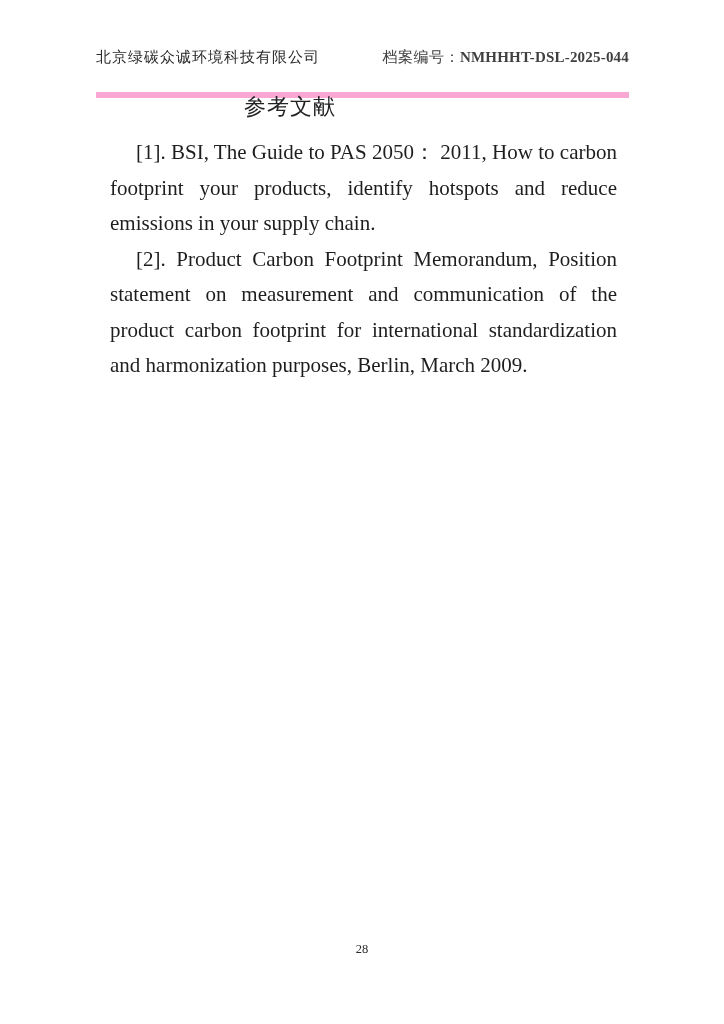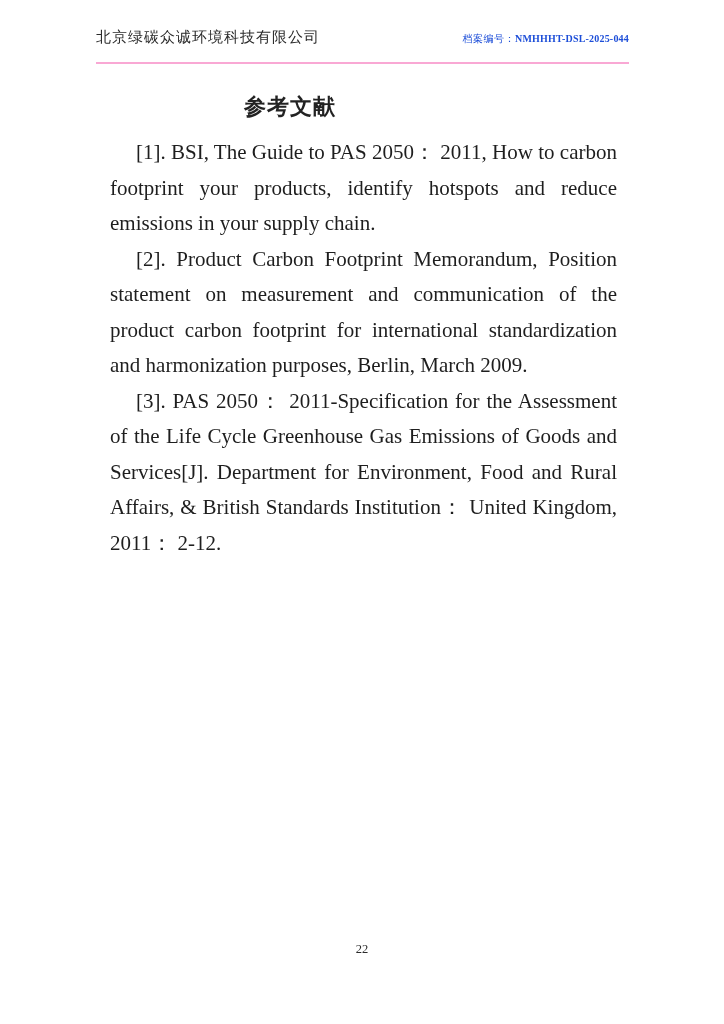"北京绿碳众诚环境科技有限公司" .header { border-bottom: 2px solid #f9a8d4 -> 6px solid #f9a8d4; padding-bottom: 14px -> 25px; top: 28px -> 48px }
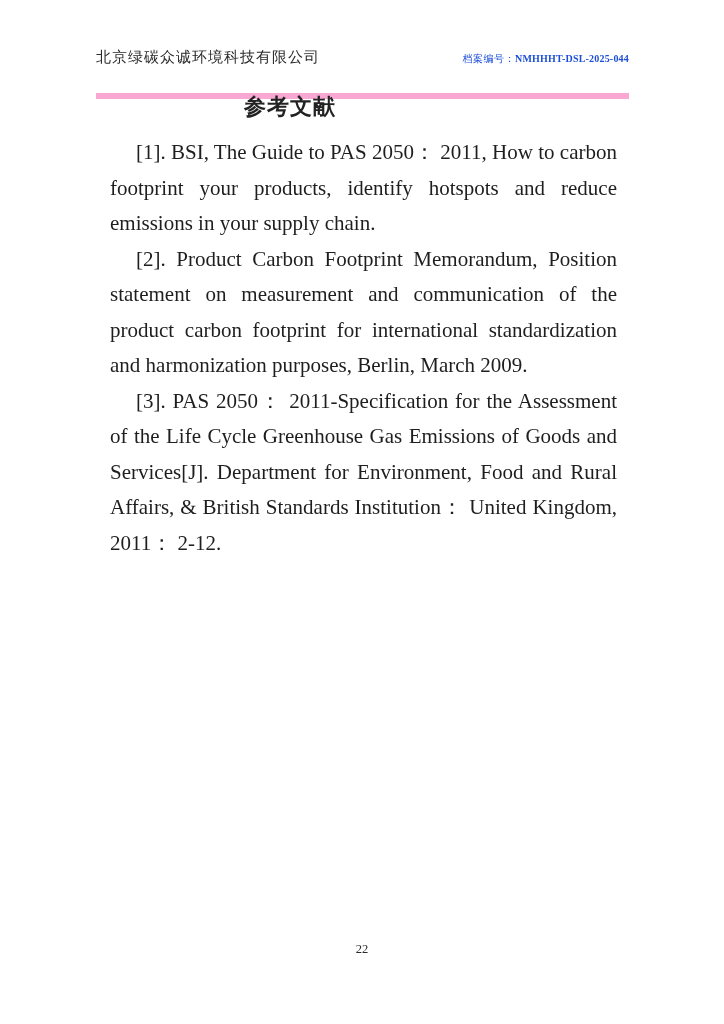"档案编号：NMHHHT-DSL-2025-044" .header .docno { color: #1d4ed8 -> #404040; font-size: 10px -> 15px }
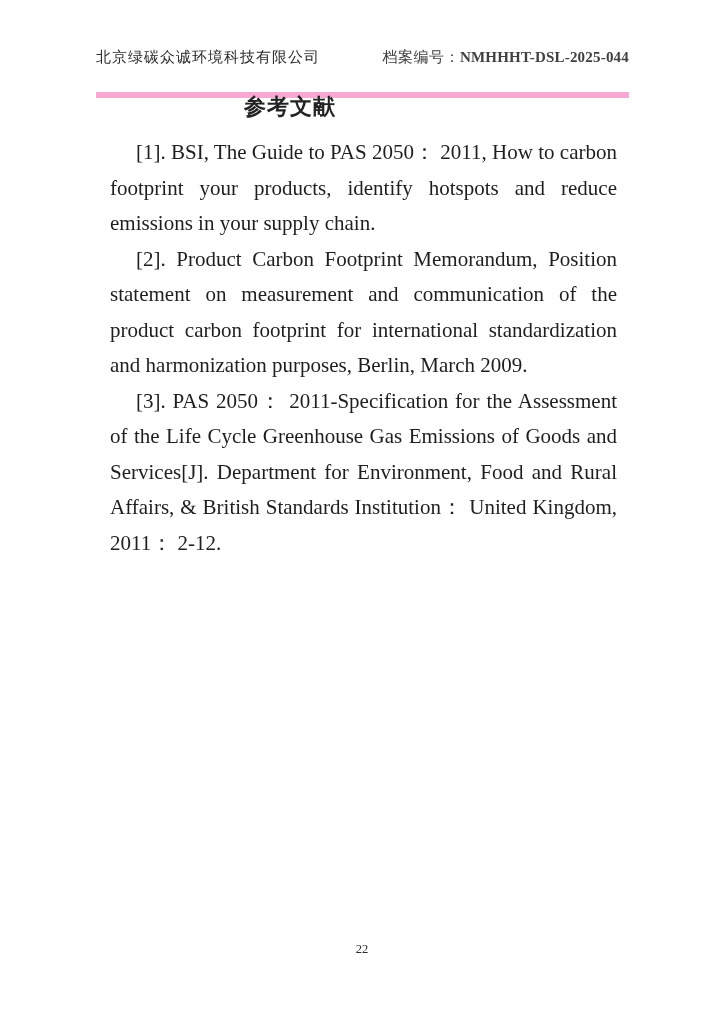"参考文献" .doc-title { font-weight: bold -> normal }
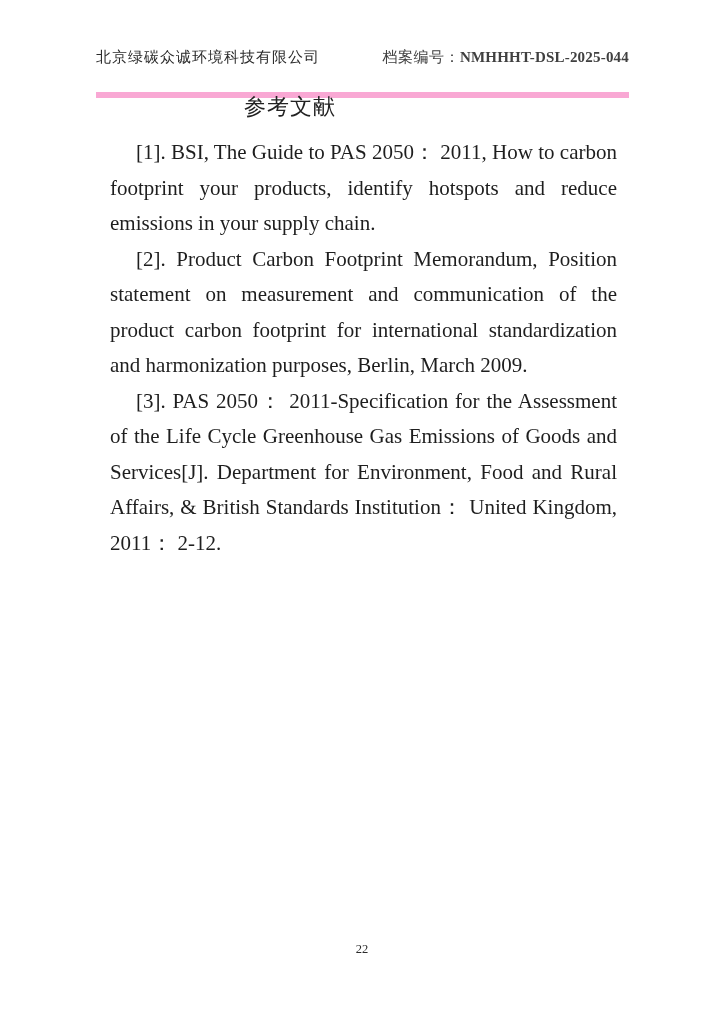"[3]. PAS 2050： 2011-Specification for" p { html: <p>[3]. PAS 2050： 2011-Specification for the Assessment of the Life Cycle Greenhouse Gas Emissions of Goods and Services[J]. Department for Environment, Food and Rural Affairs, &amp; British Standards Institution： United Kingdom, 2011： 2-12.</p> -> none }
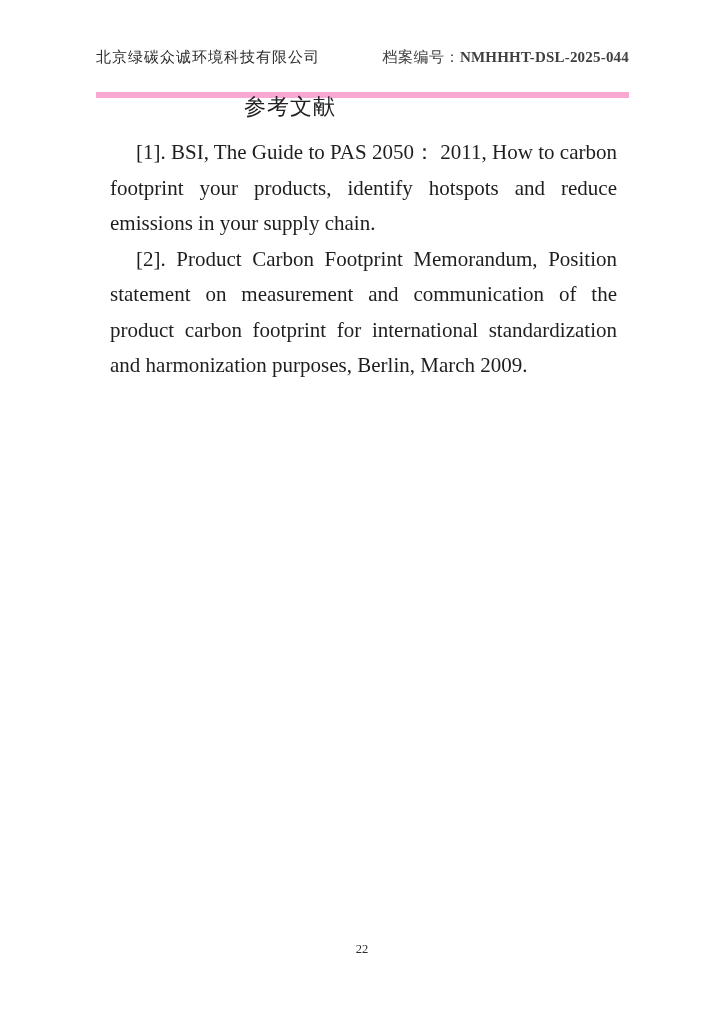"22" div.page-number { text: 22 -> 28 }
